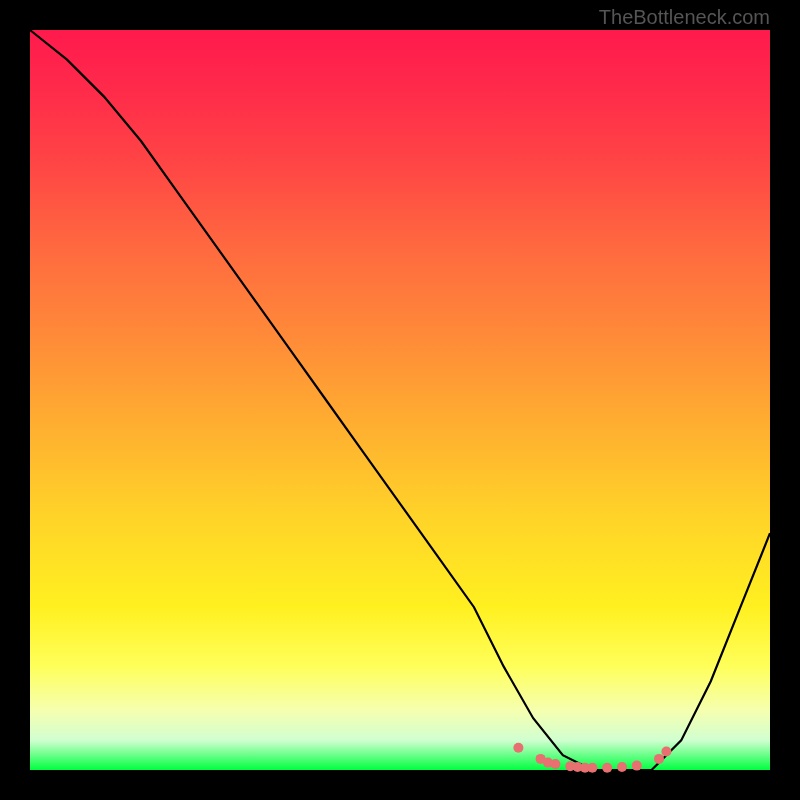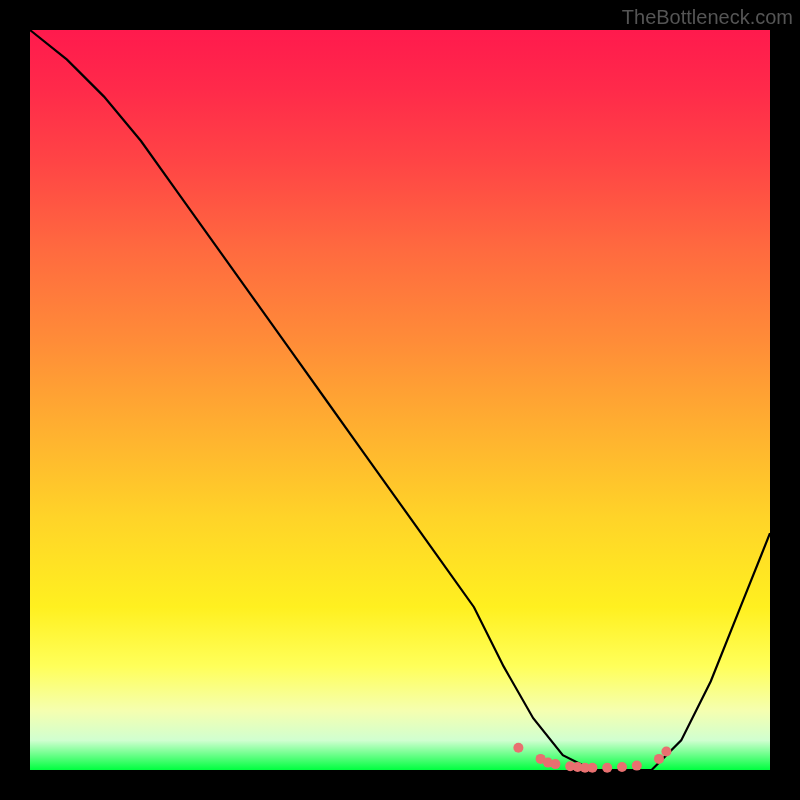"TheBottleneck.com" .watermark { right: 7px -> 30px }
